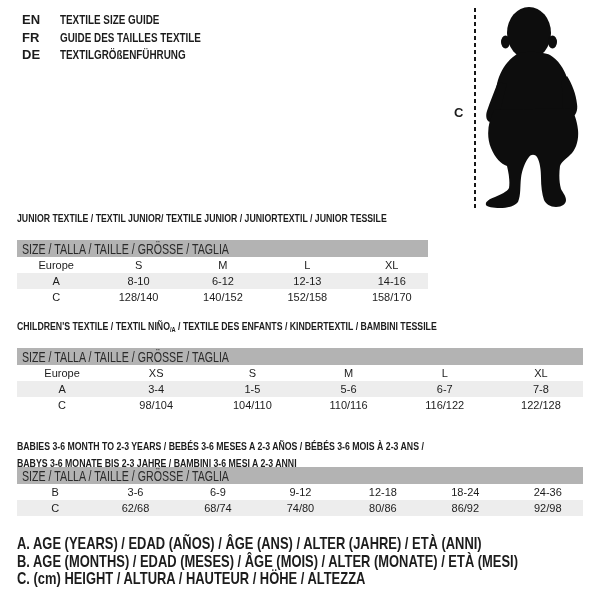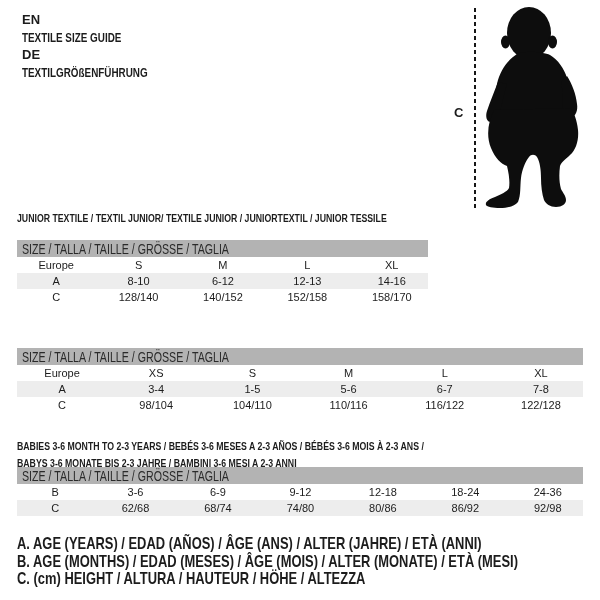"EN" .lang-row { flex-direction: column -> none }
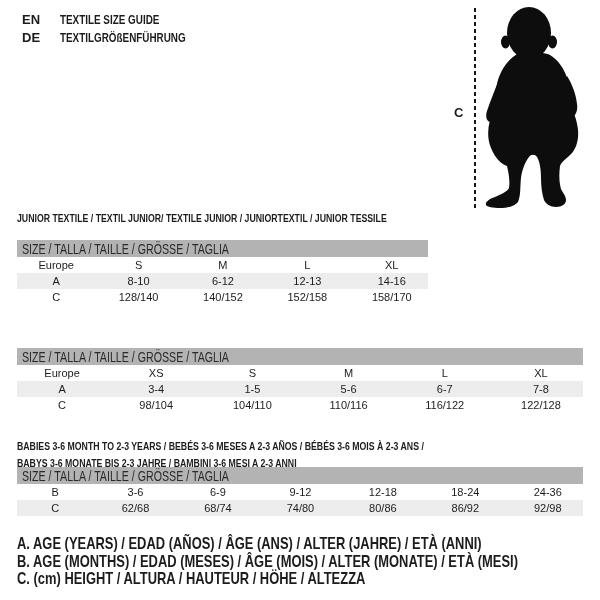"FR" div.lang-row { html: none -> <div> <span>FR</span> <span>GUIDE DES TAILLES TEXTILE</span> </div> }
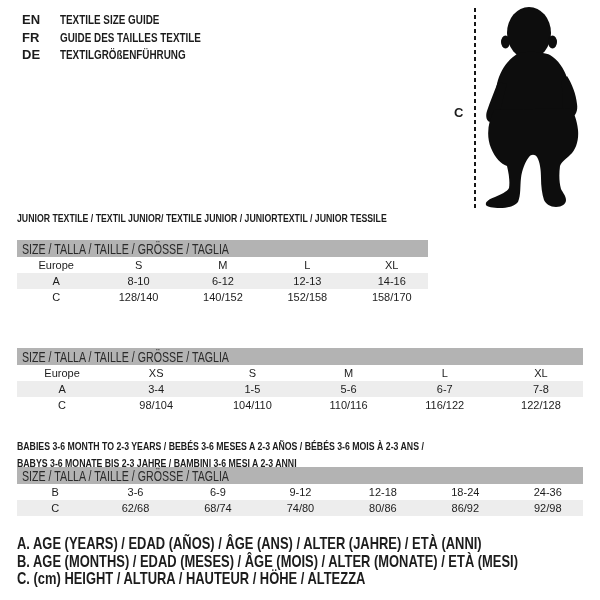"CHILDREN'S TEXTILE / TEXTIL NIÑO/A" div.sec-title { html: none -> <div> <span><span>CHILDREN'S TEXTILE / TEXTIL NIÑO</span><sub>/A</sub><span> / TEXTILE DES ENFANTS / KINDERTEXTIL / BAMBINI TESSILE</span></span> </div> }
